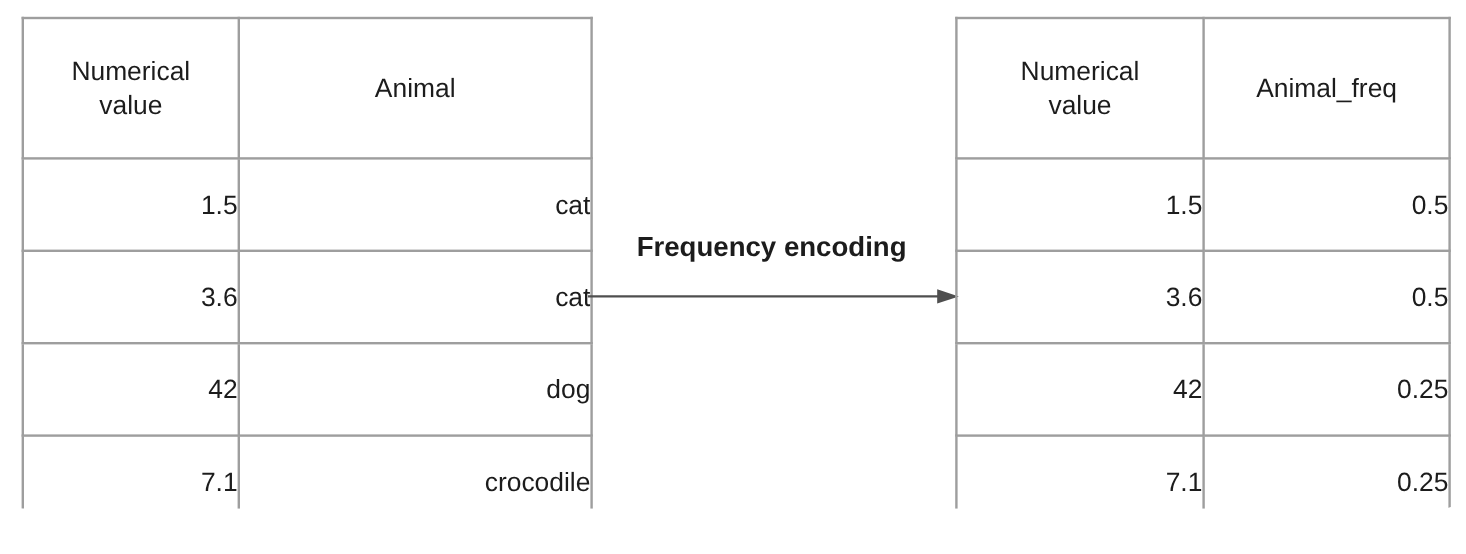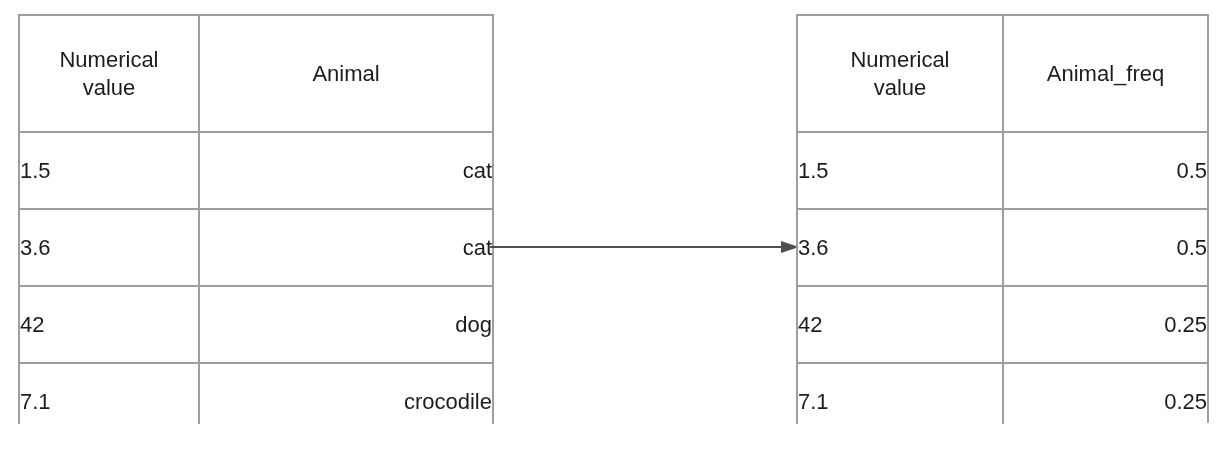"1.5" td.num { text-align: left -> right }
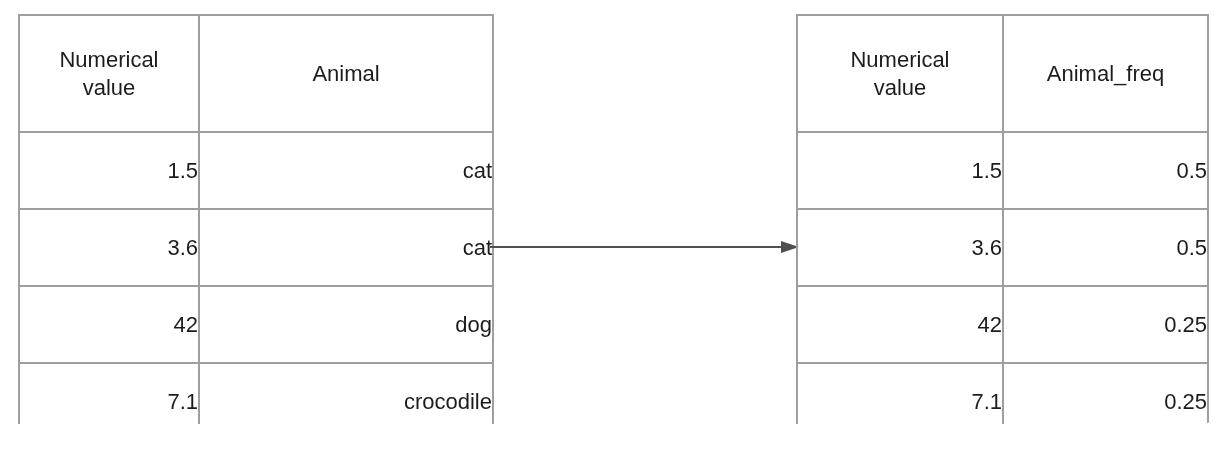"Frequency encoding" div.arrow-label { html: none -> <div>Frequency encoding</div> }
